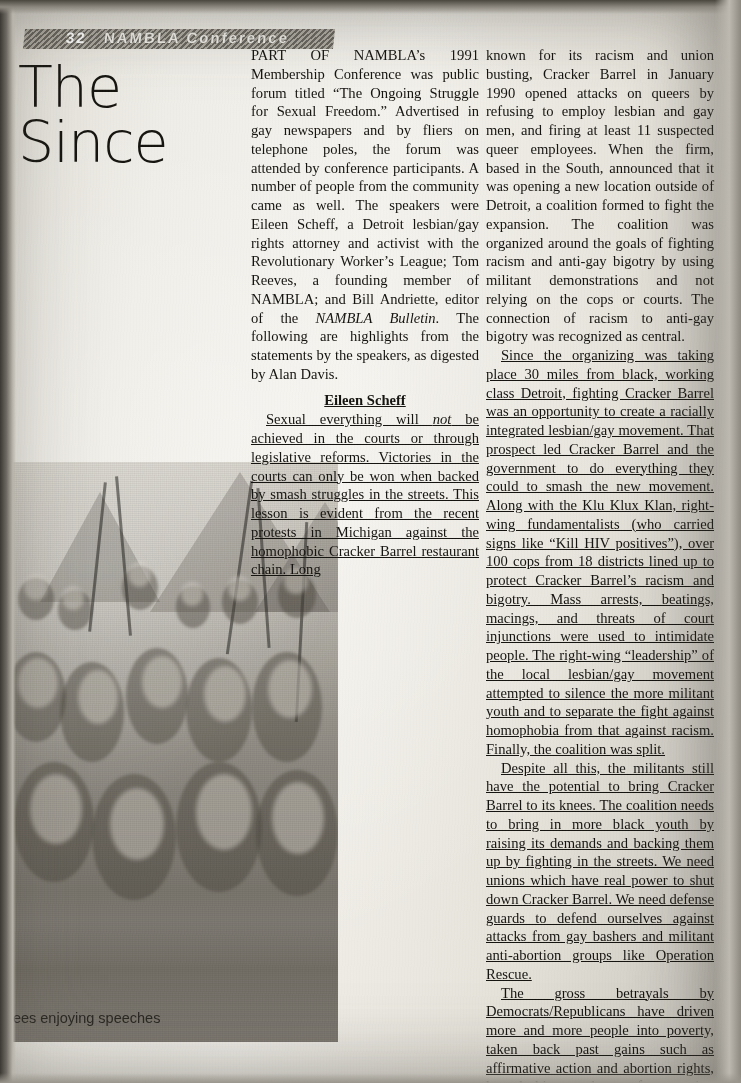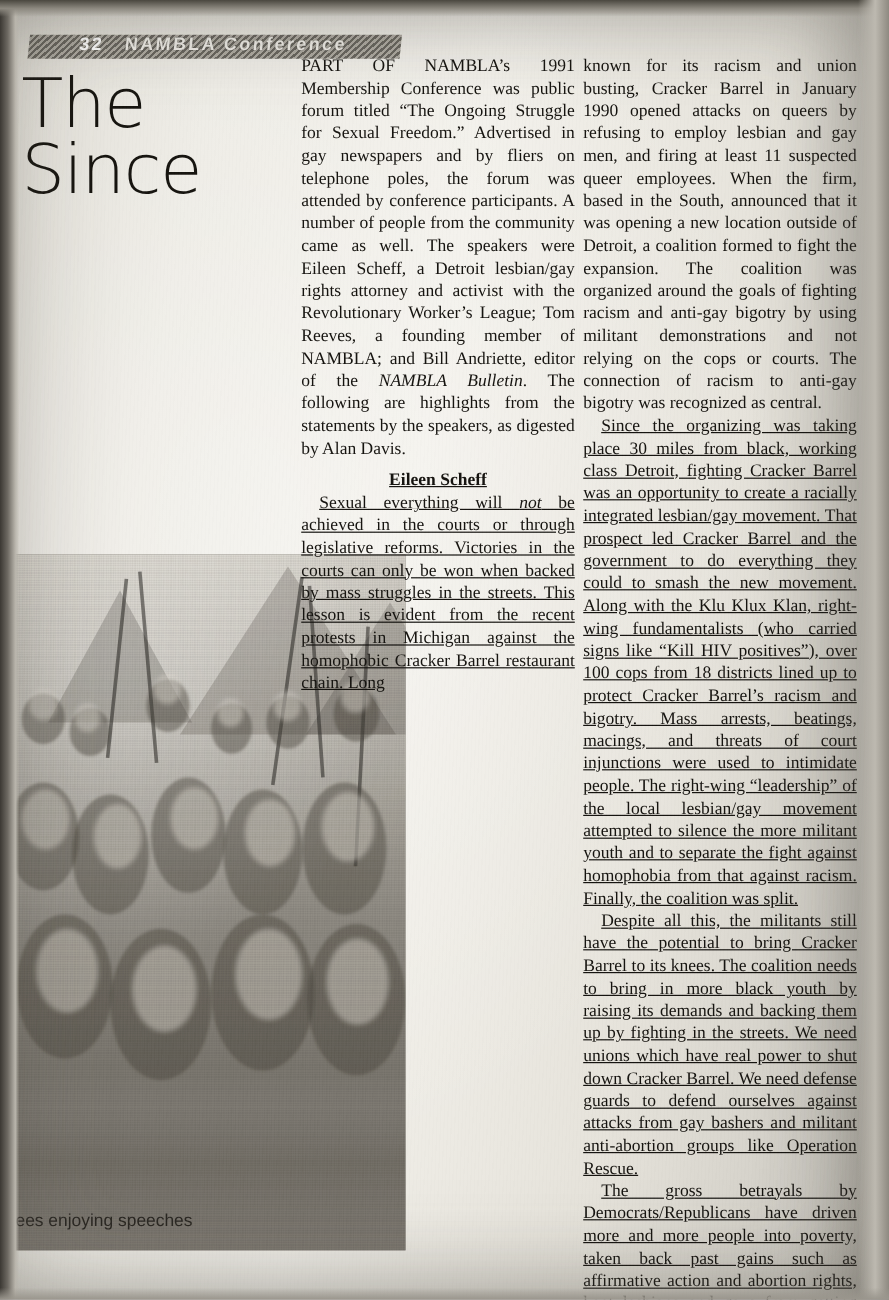"be achieved in the courts" span { text: mass -> smash }
